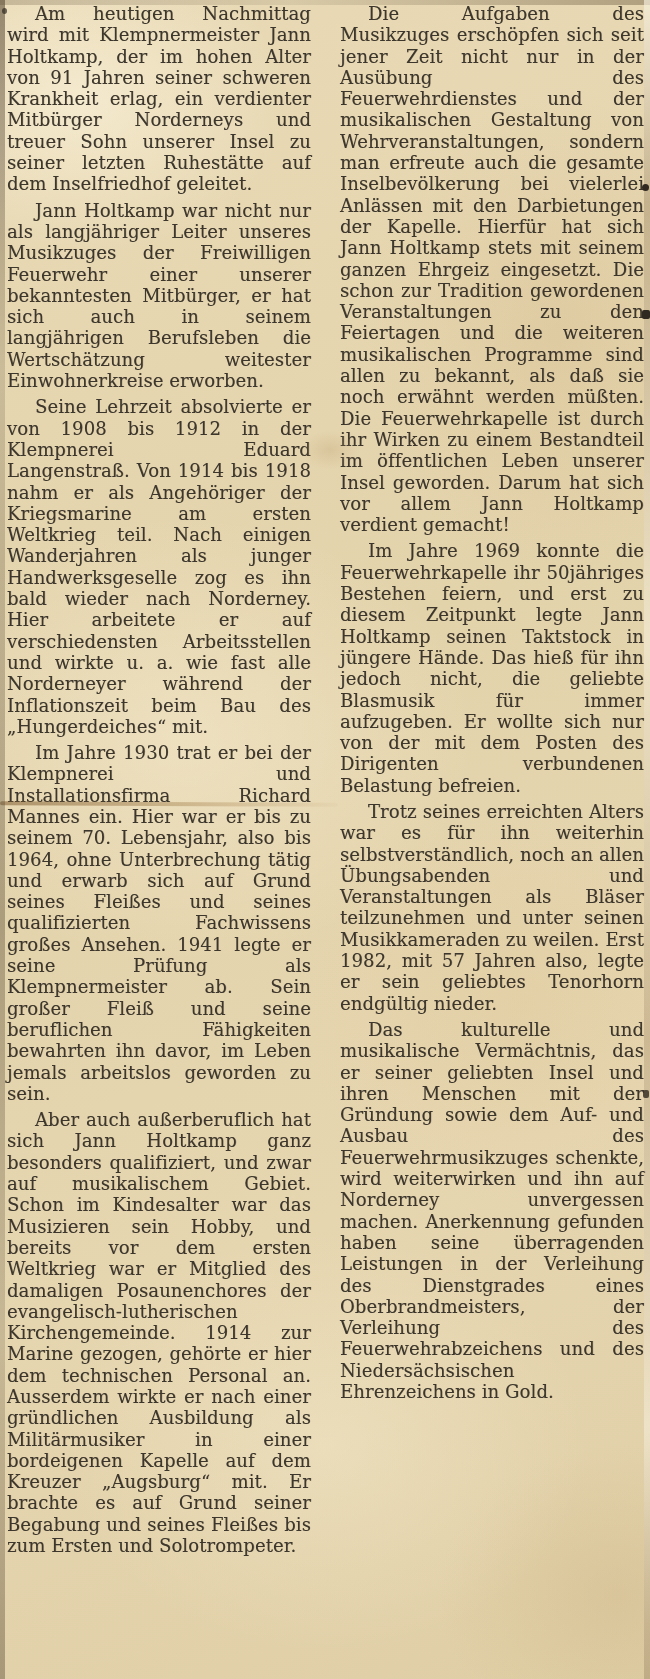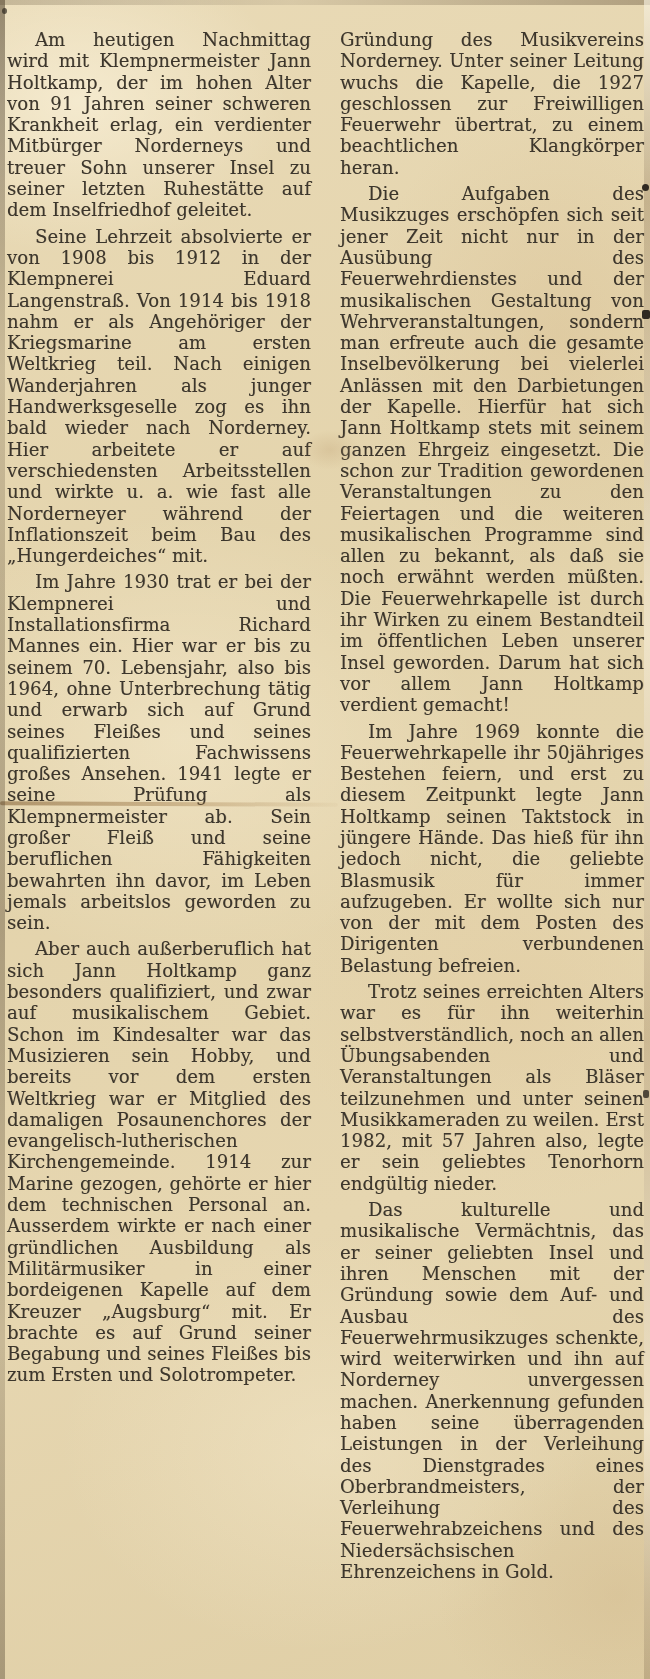"Am heutigen Nachmittag wird mit" .columns { margin-top: 26px -> none }
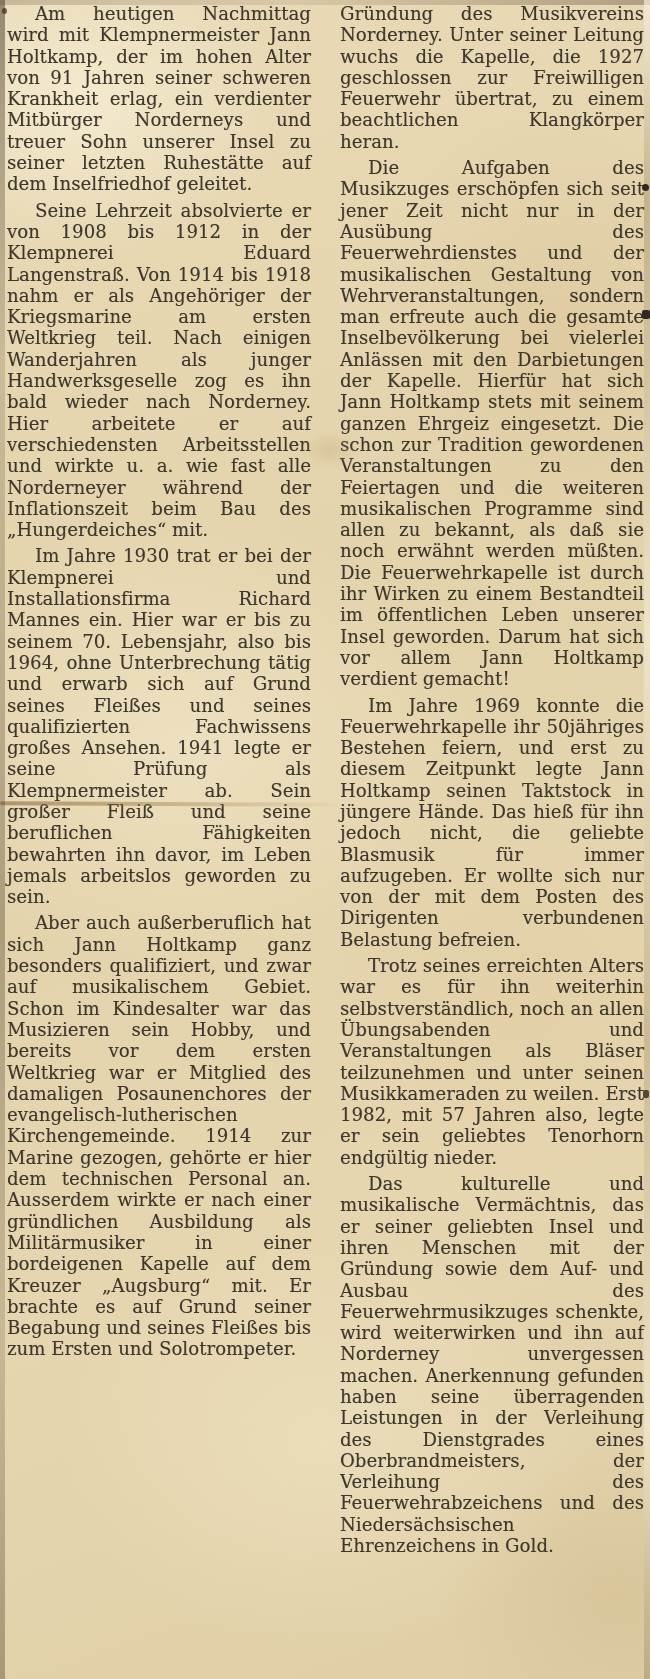"Gründung des Musikvereins Norderney." p.cont { html: <p>Gründung des Musikvereins Norderney. Unter seiner Leitung wuchs die Kapelle, die 1927 geschlossen zur Freiwilligen Feuerwehr übertrat, zu einem beachtlichen Klangkörper heran.</p> -> none }
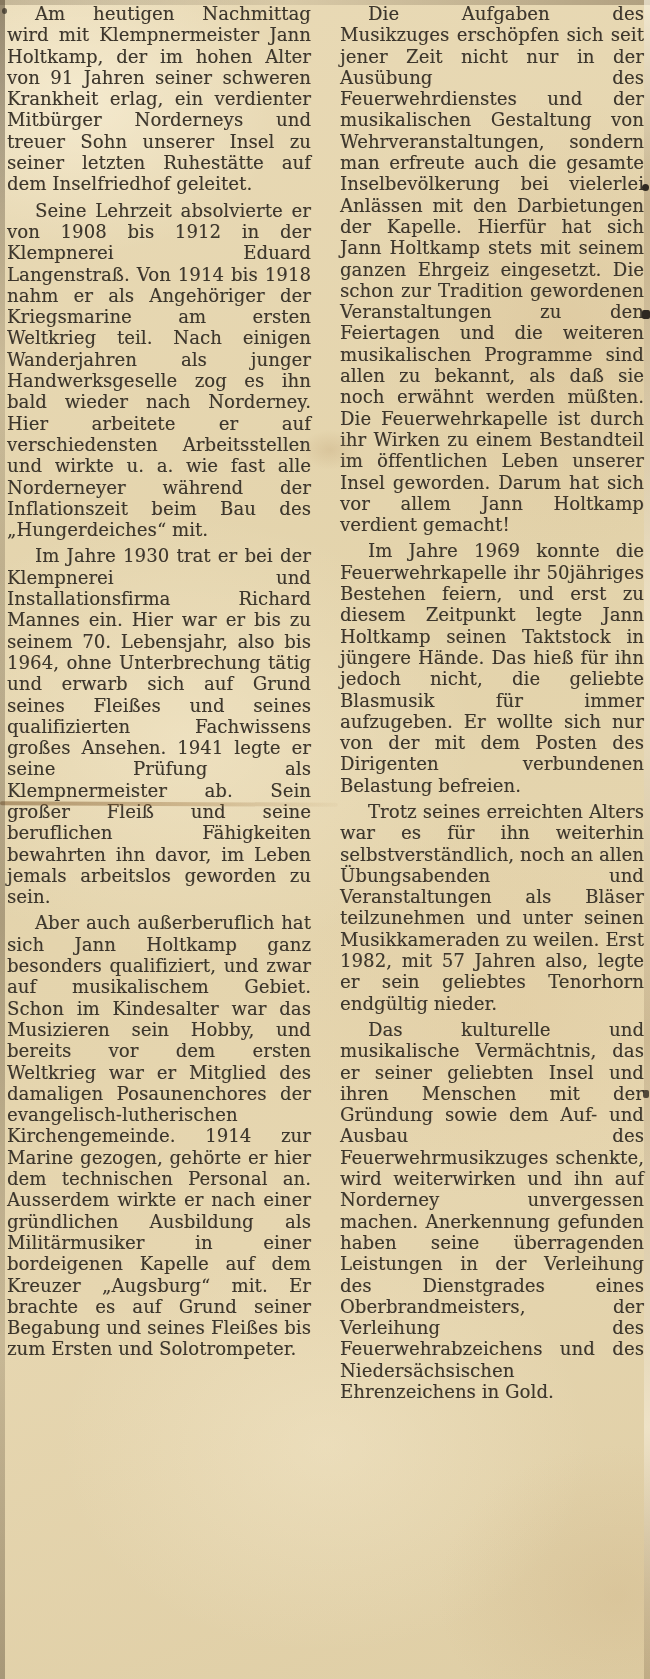"Jann Holtkamp war nicht nur" p { html: none -> <p>Jann Holtkamp war nicht nur als langjähriger Leiter unseres Musikzuges der Freiwilligen Feuerwehr einer unserer bekanntesten Mitbürger, er hat sich auch in seinem langjährigen Berufsleben die Wertschätzung weitester Einwohnerkreise erworben.</p> }
